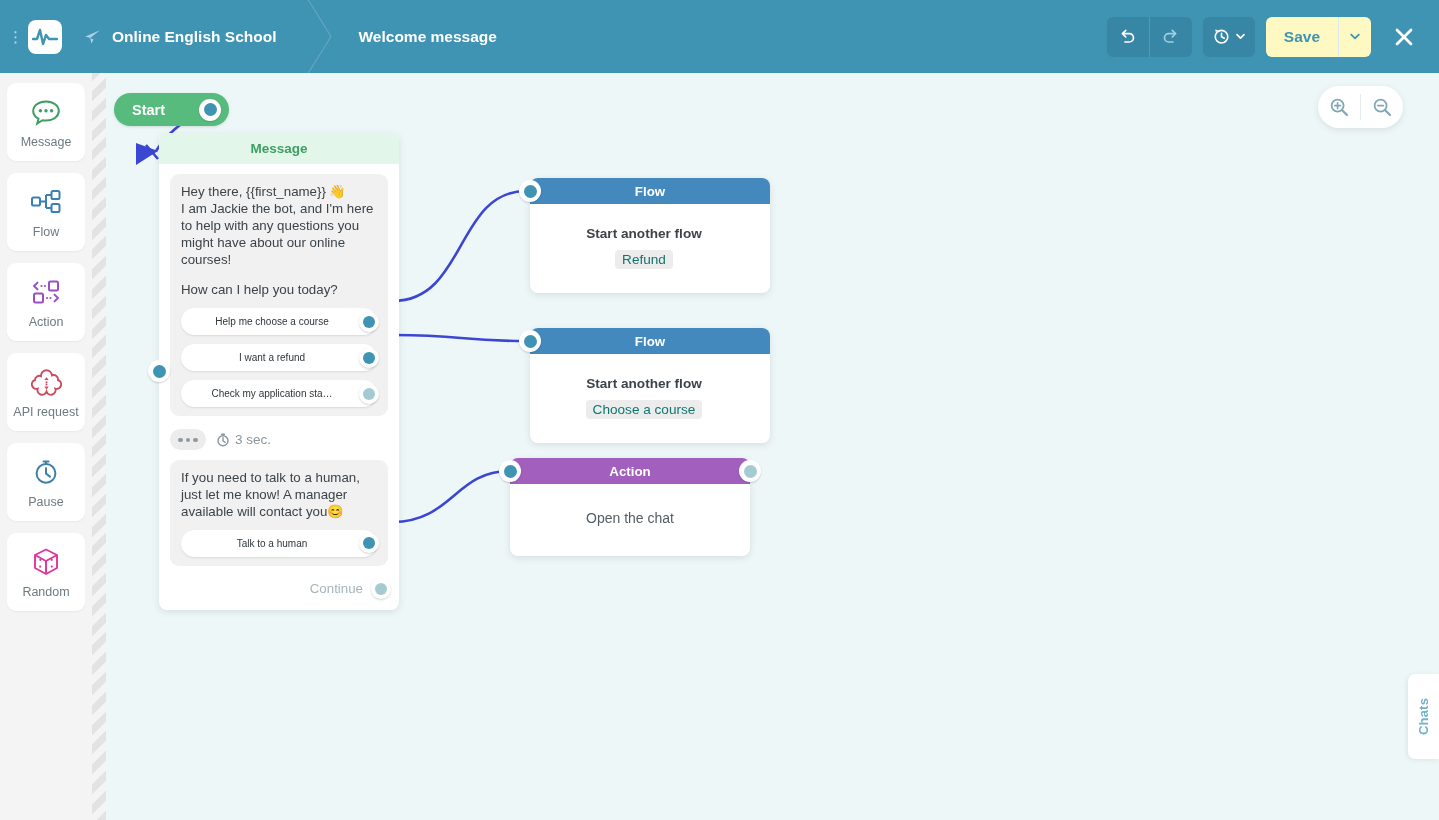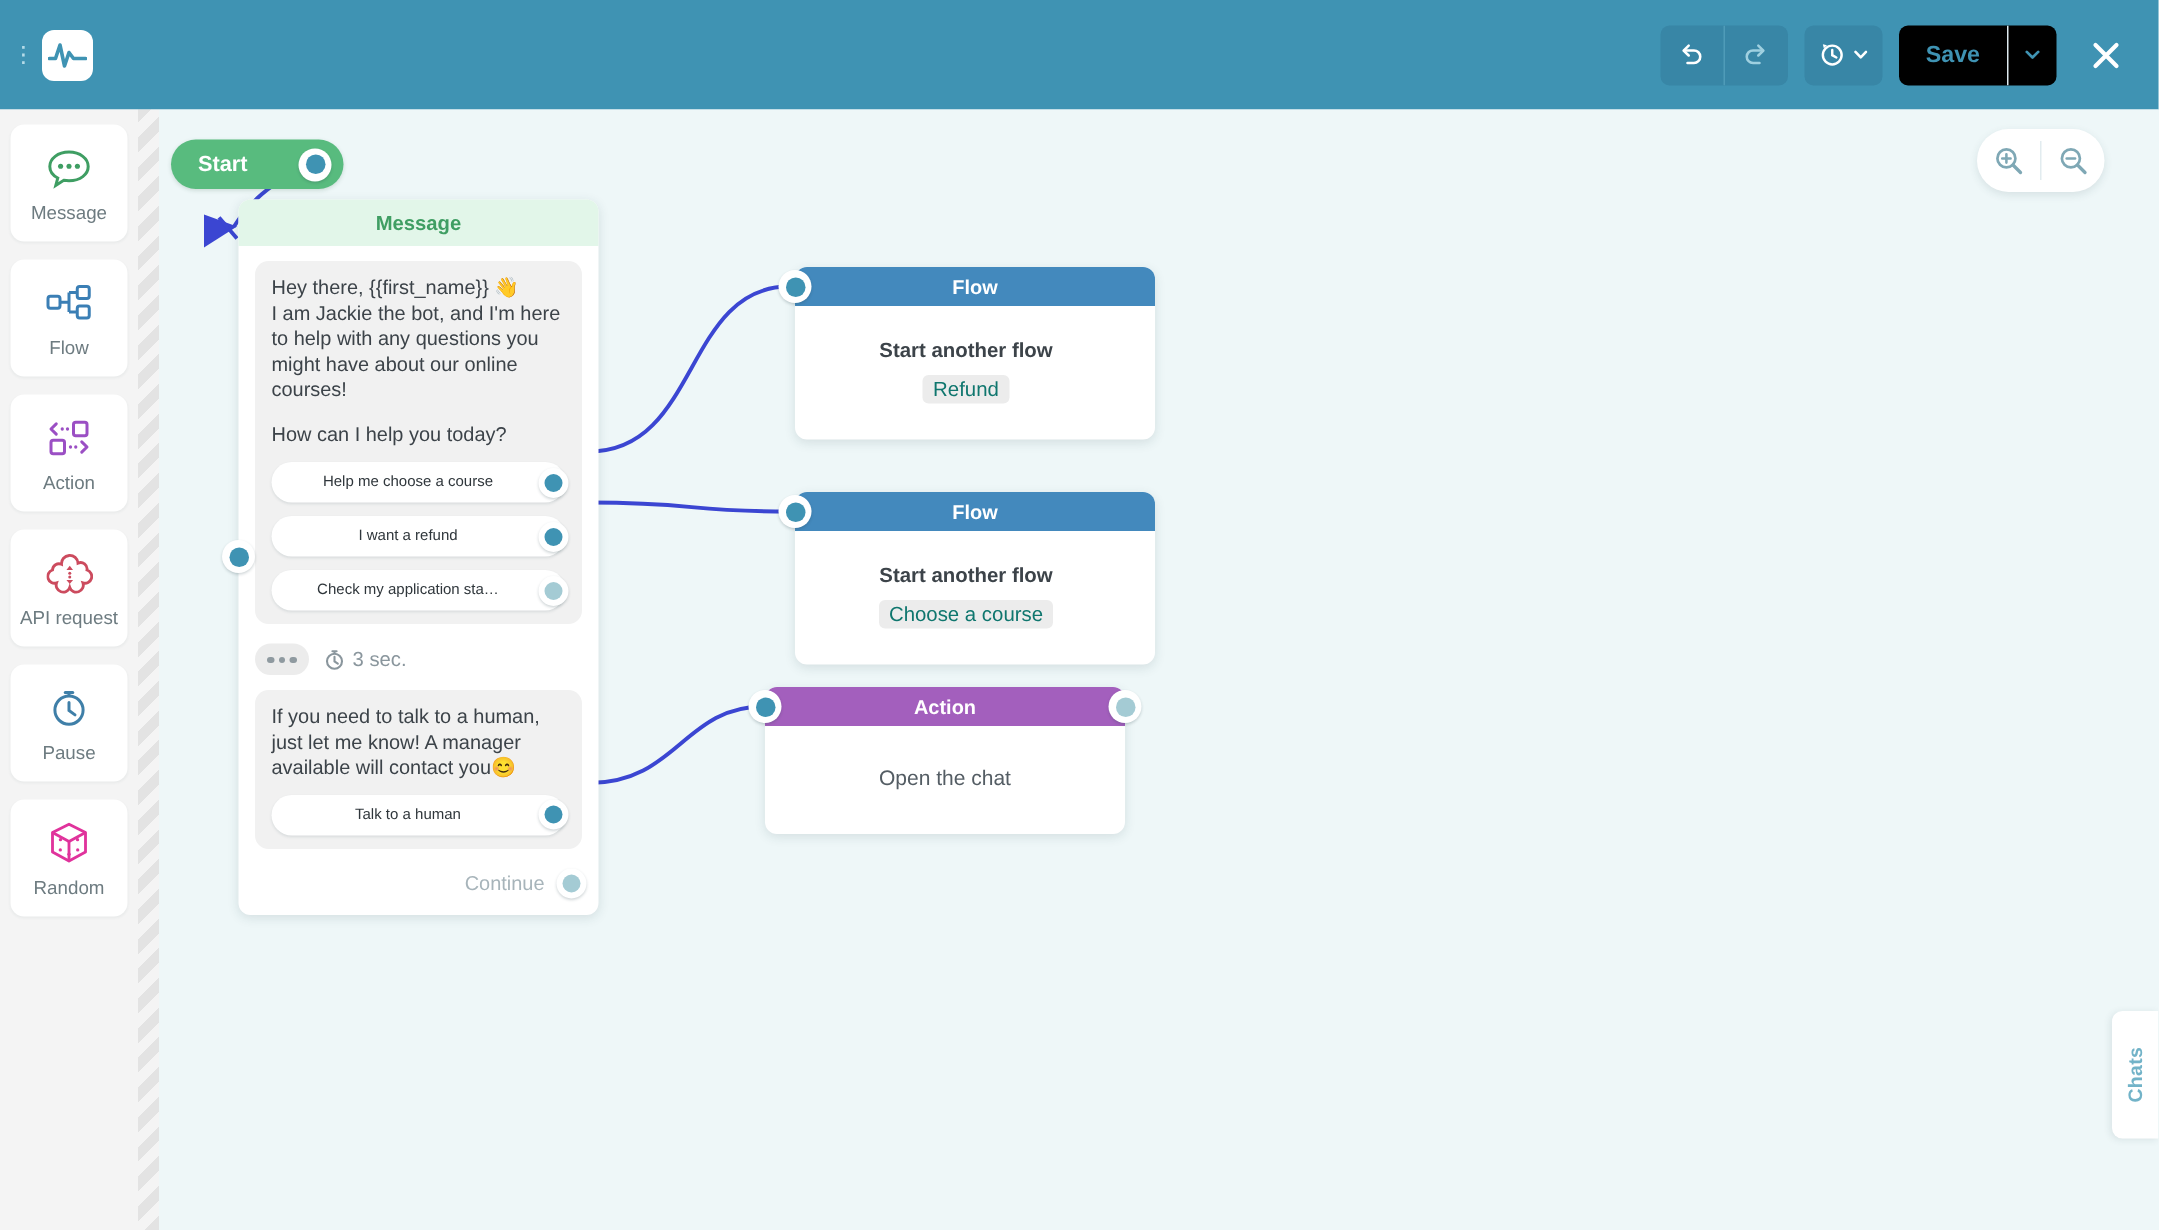"Online English School" div { html: none -> <div> <div> <span> <svg> <path></path> </svg> </span> <span>Online English School</span> </div> <div> <svg> <path></path> </svg> </div> <div> <span>Welcome message</span> </div> </div> }
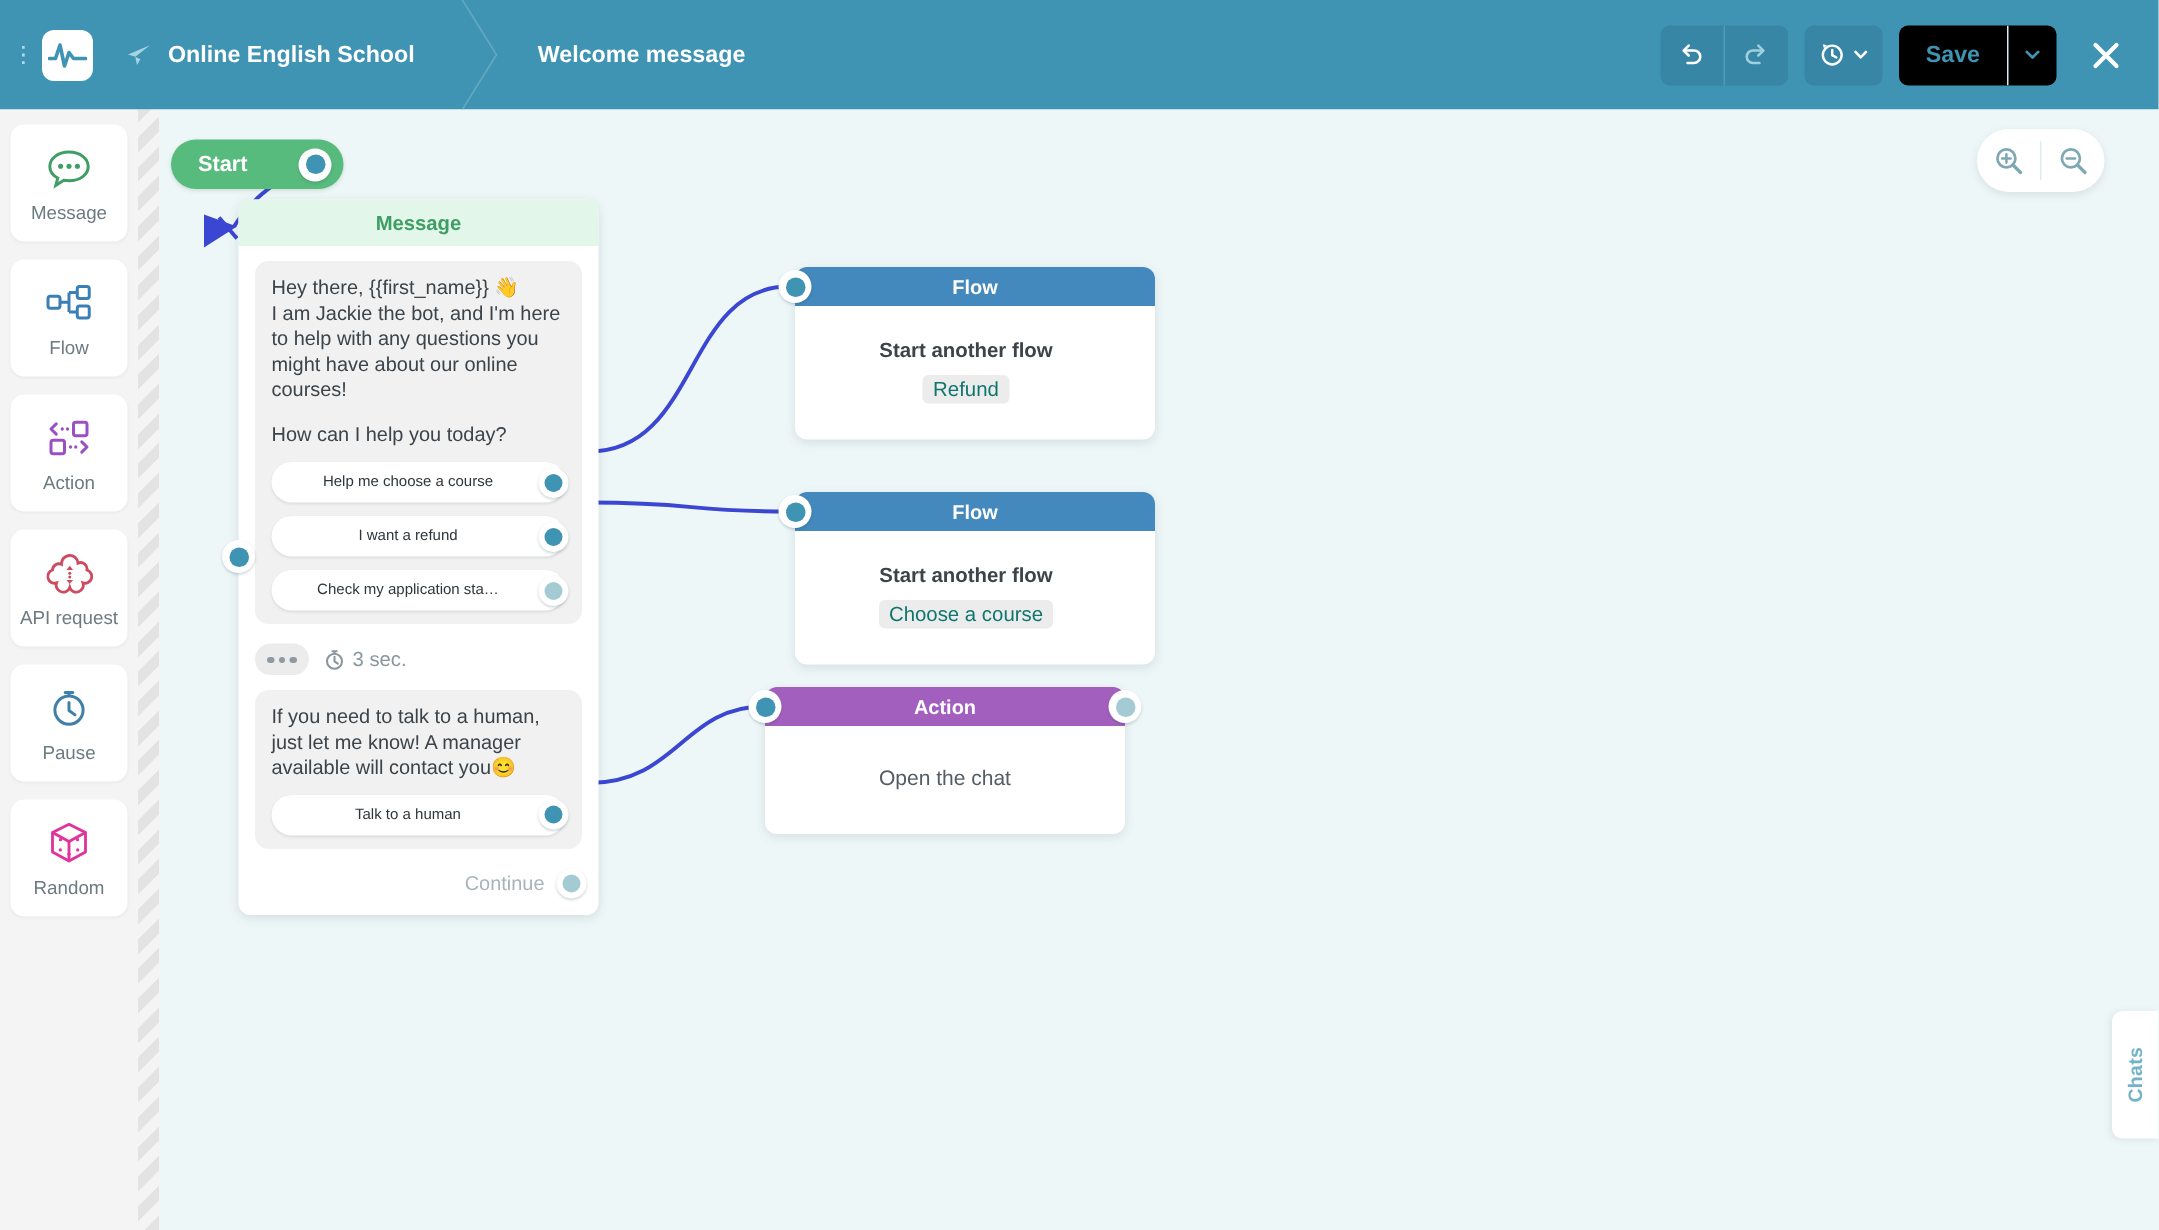"Save" #save-grp { background: #000000 -> #fef9c3 }
